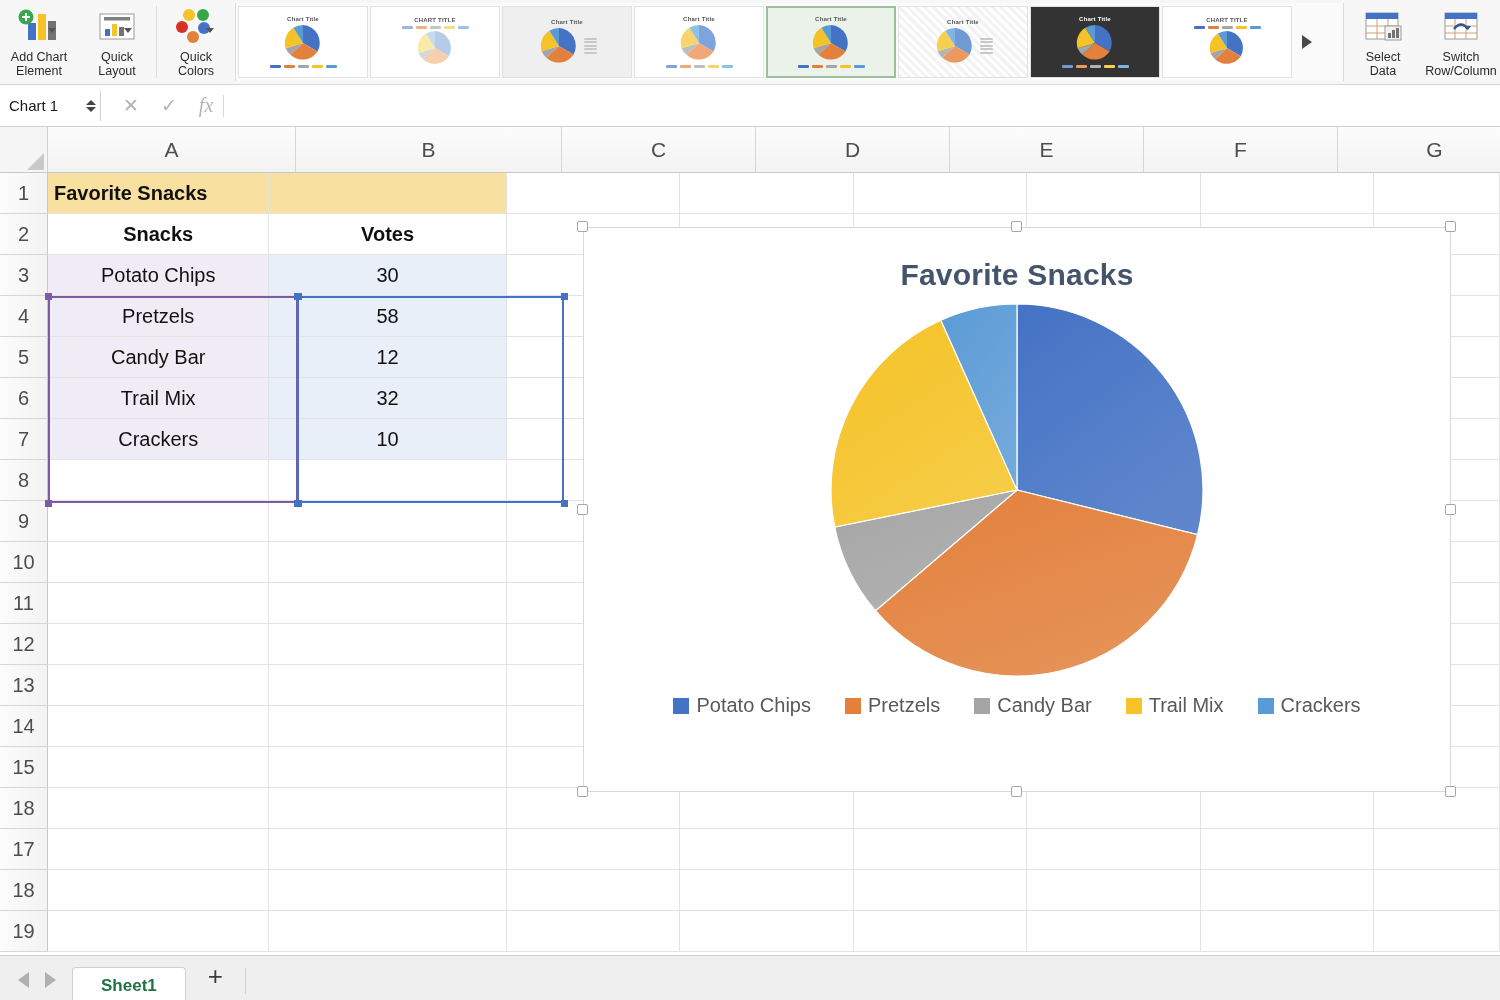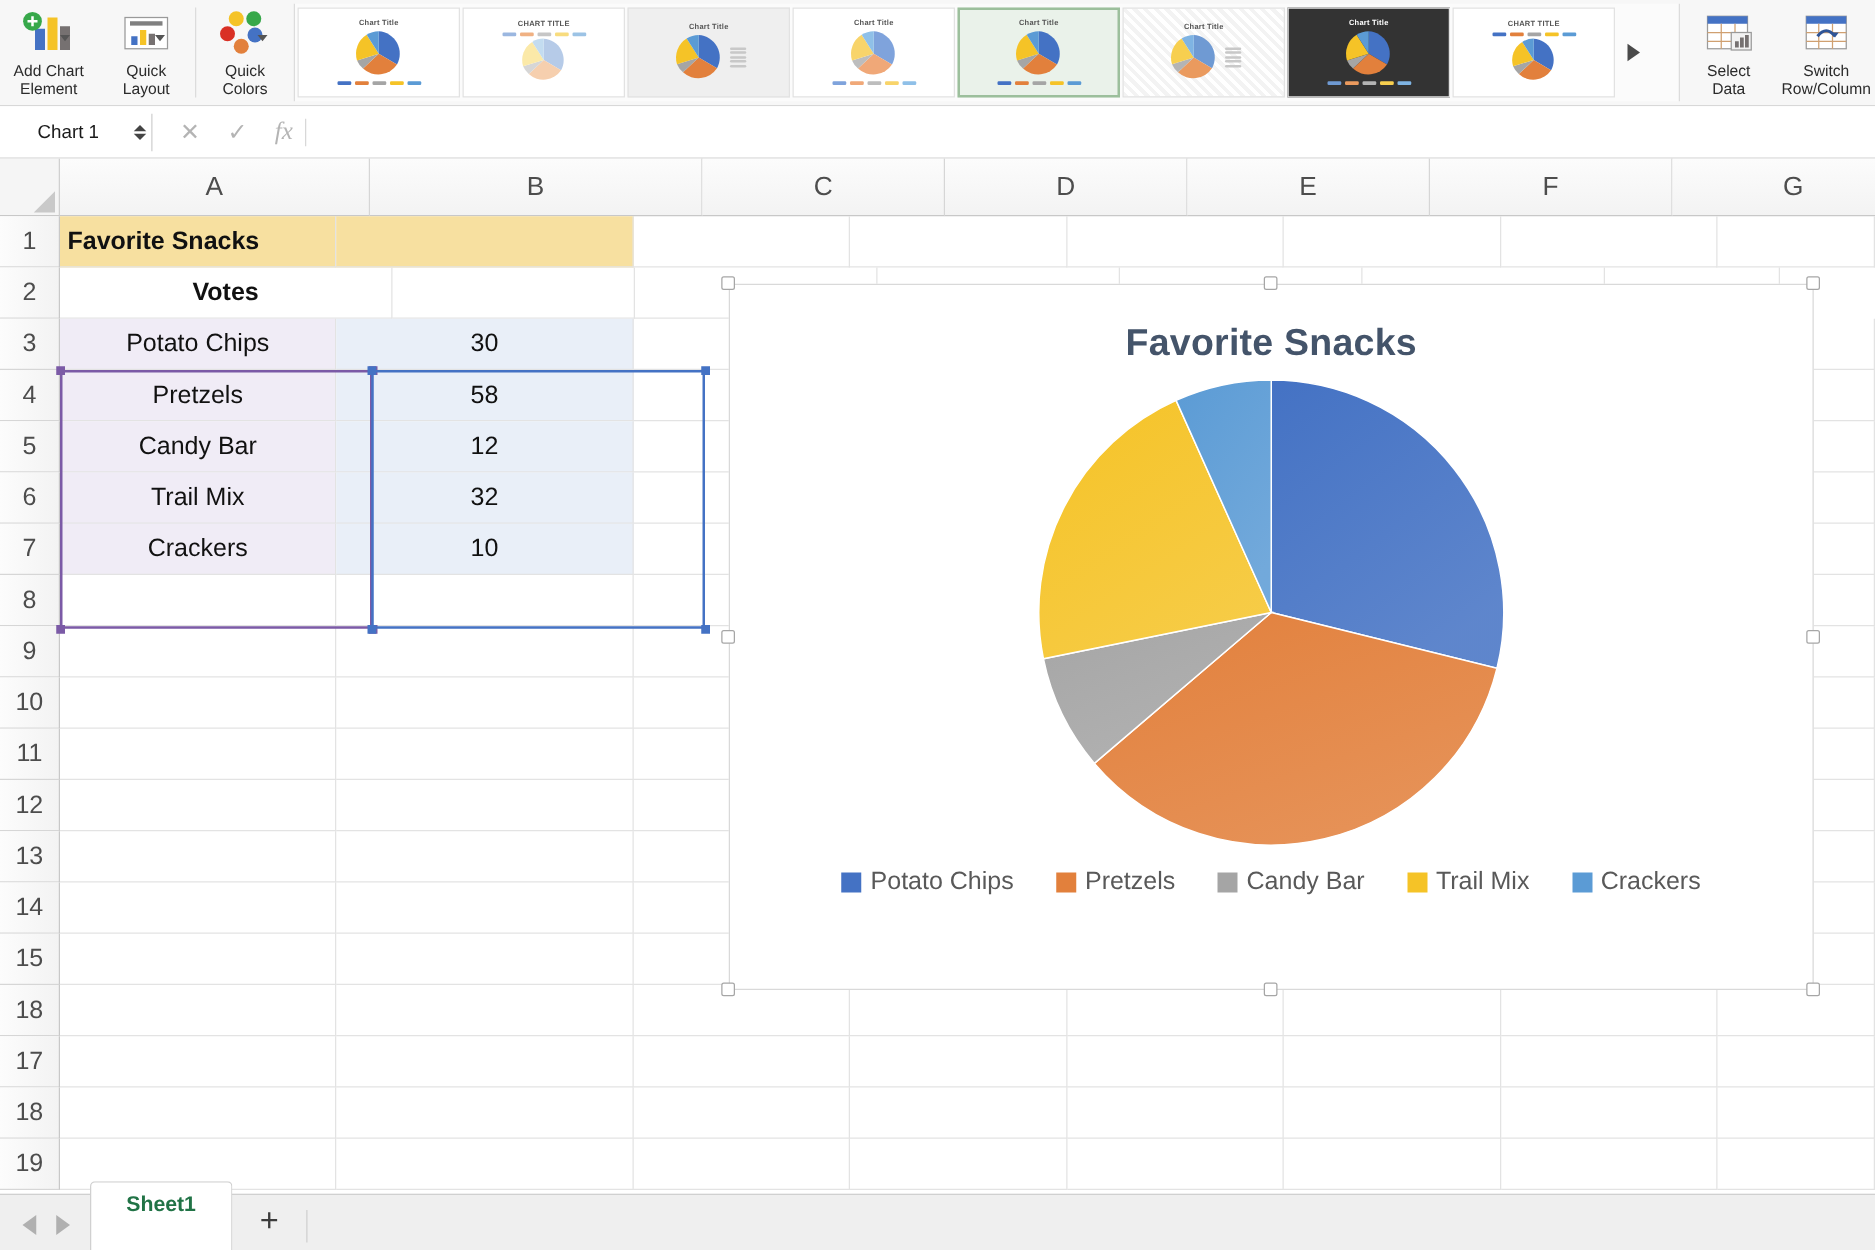"Chart 1" .namebox { margin-left: 22px -> 1px }
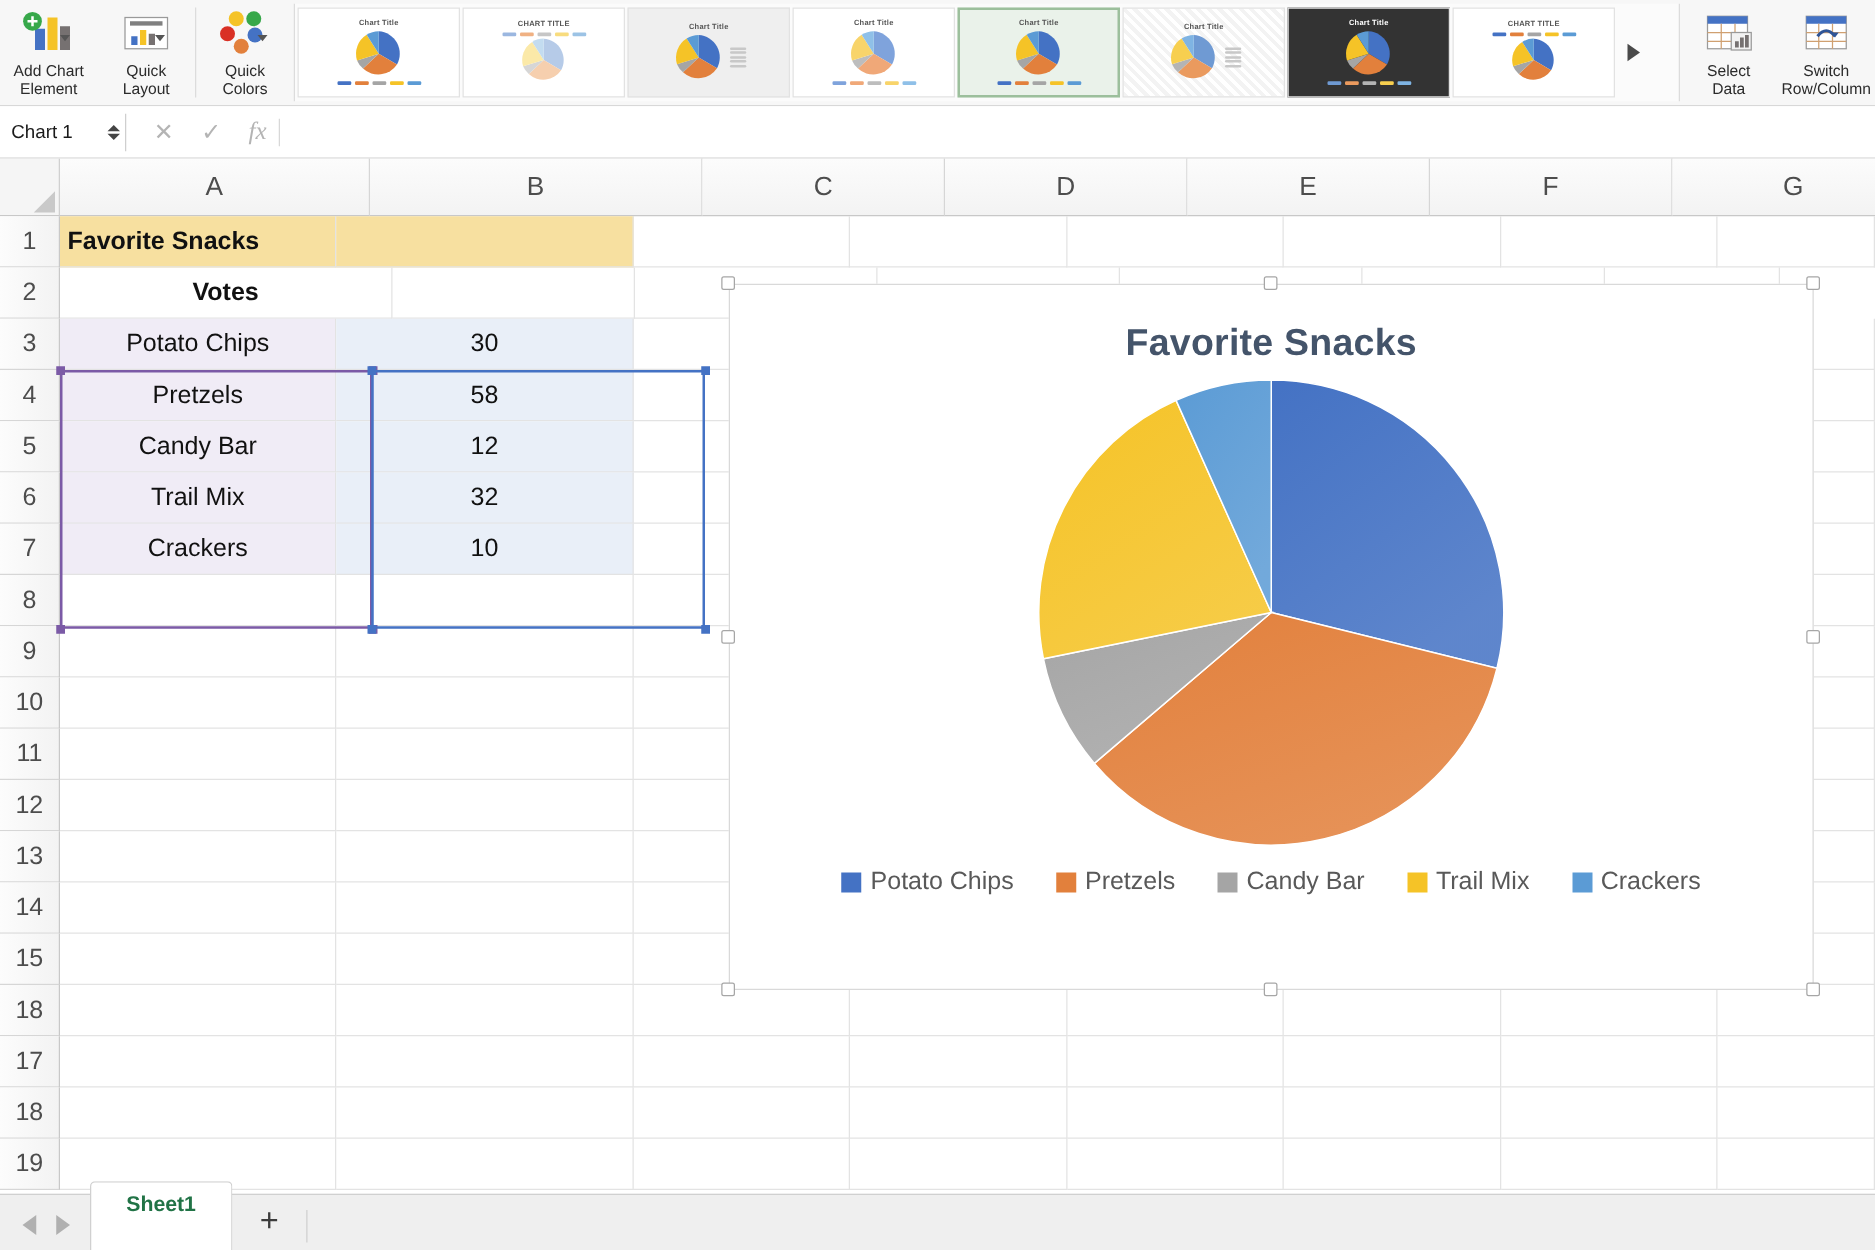"Snacks" div.cell { html: none -> <div>Snacks</div> }
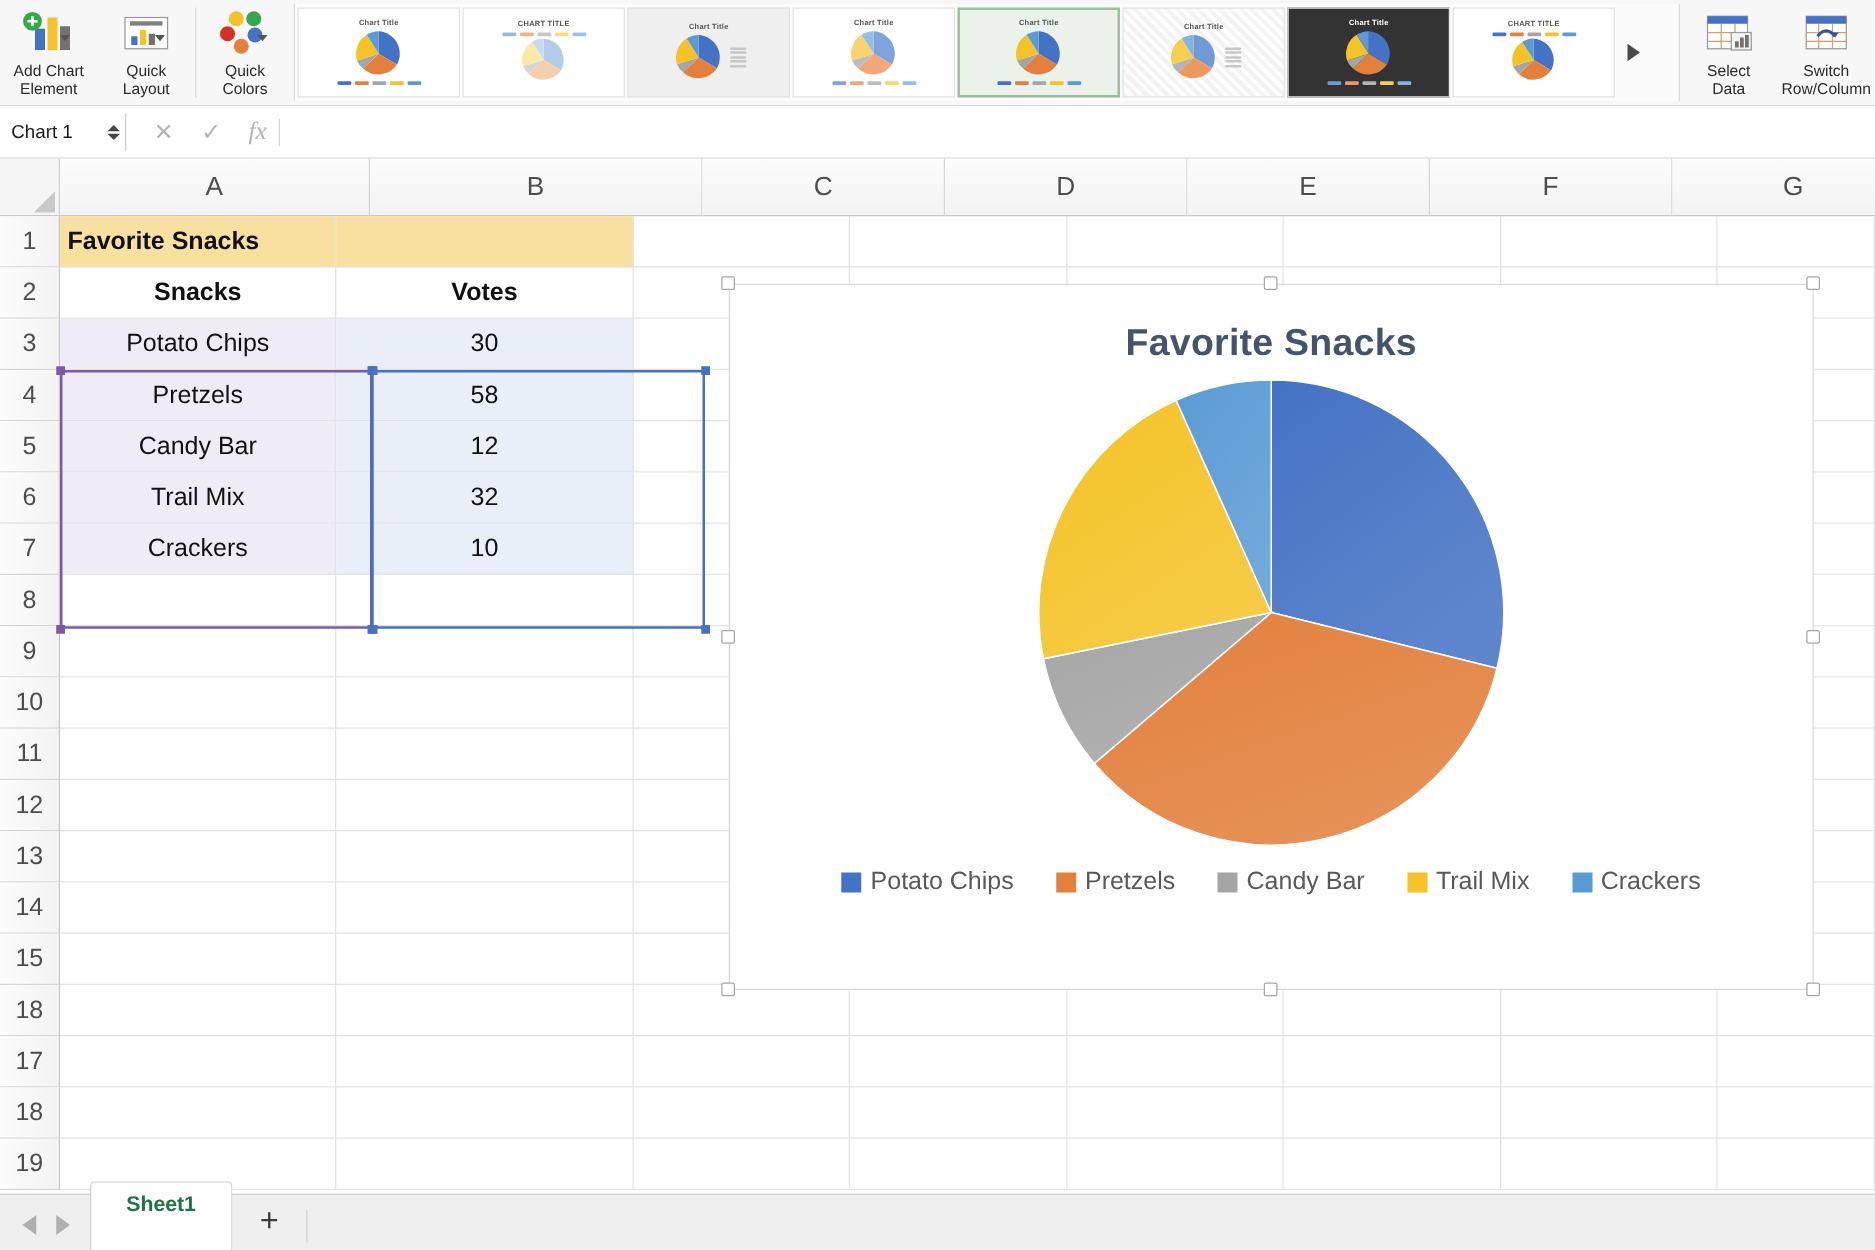"Sheet1" .sheet-tab { padding: 8px 28px 26px -> 8px 28px 4px }
